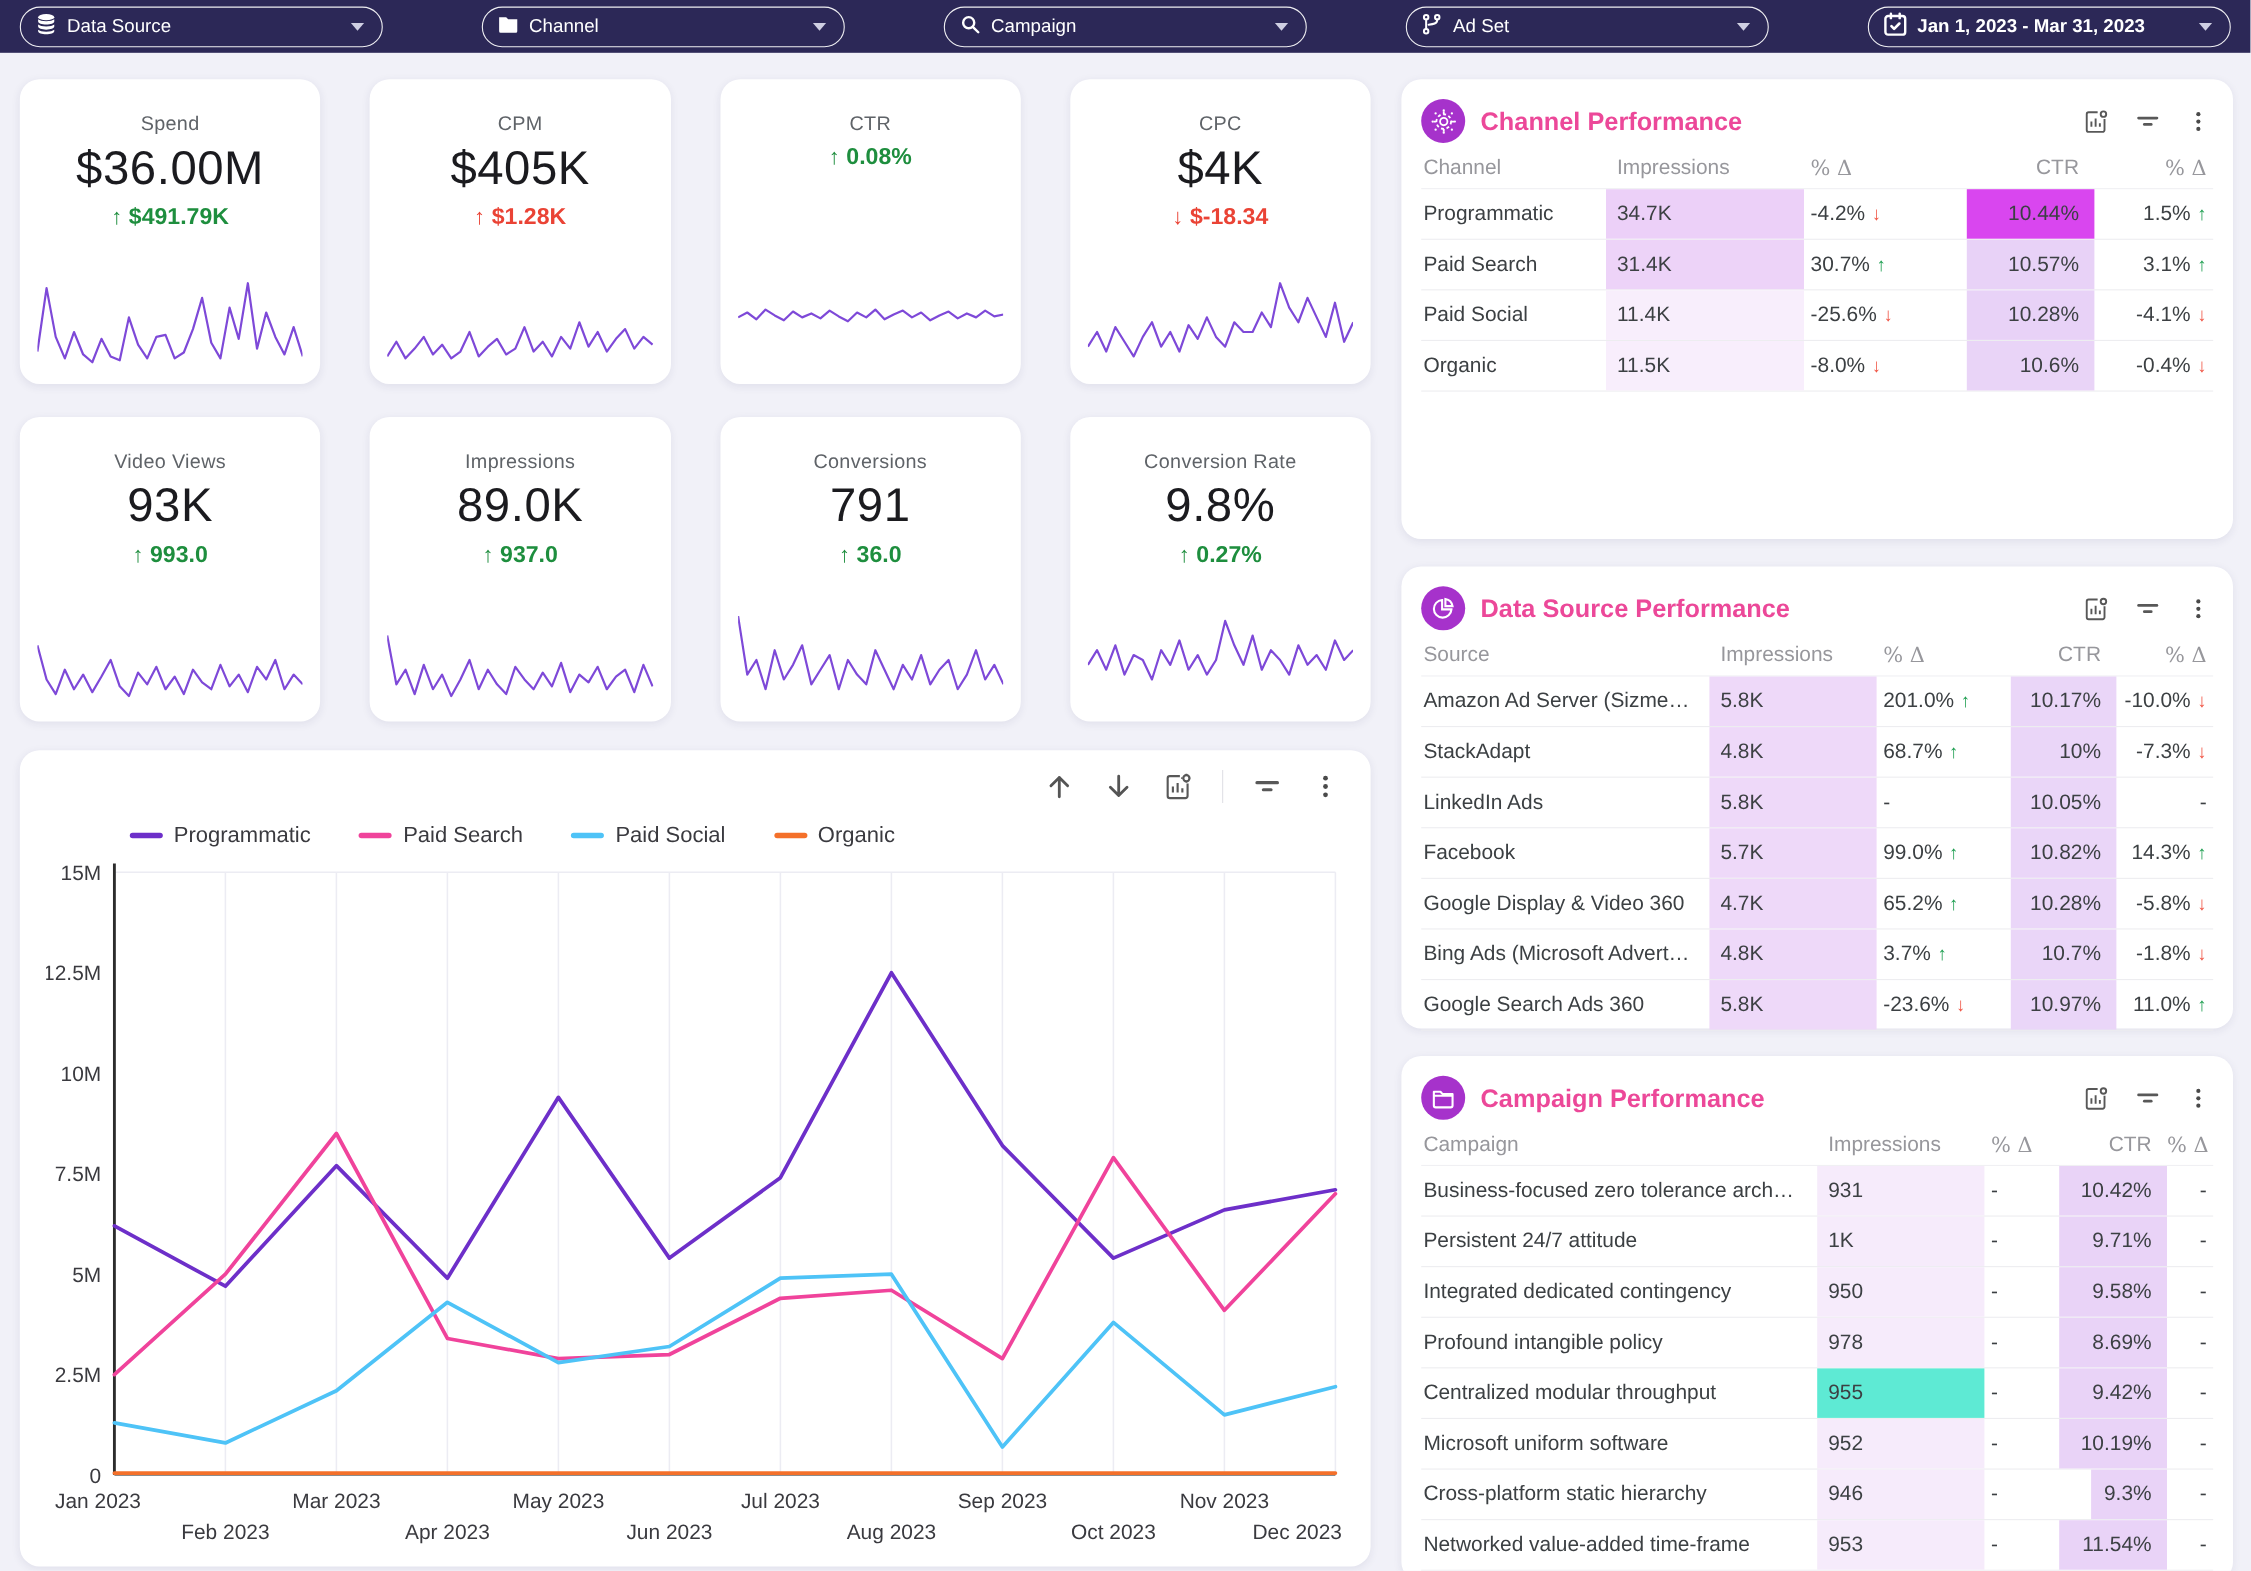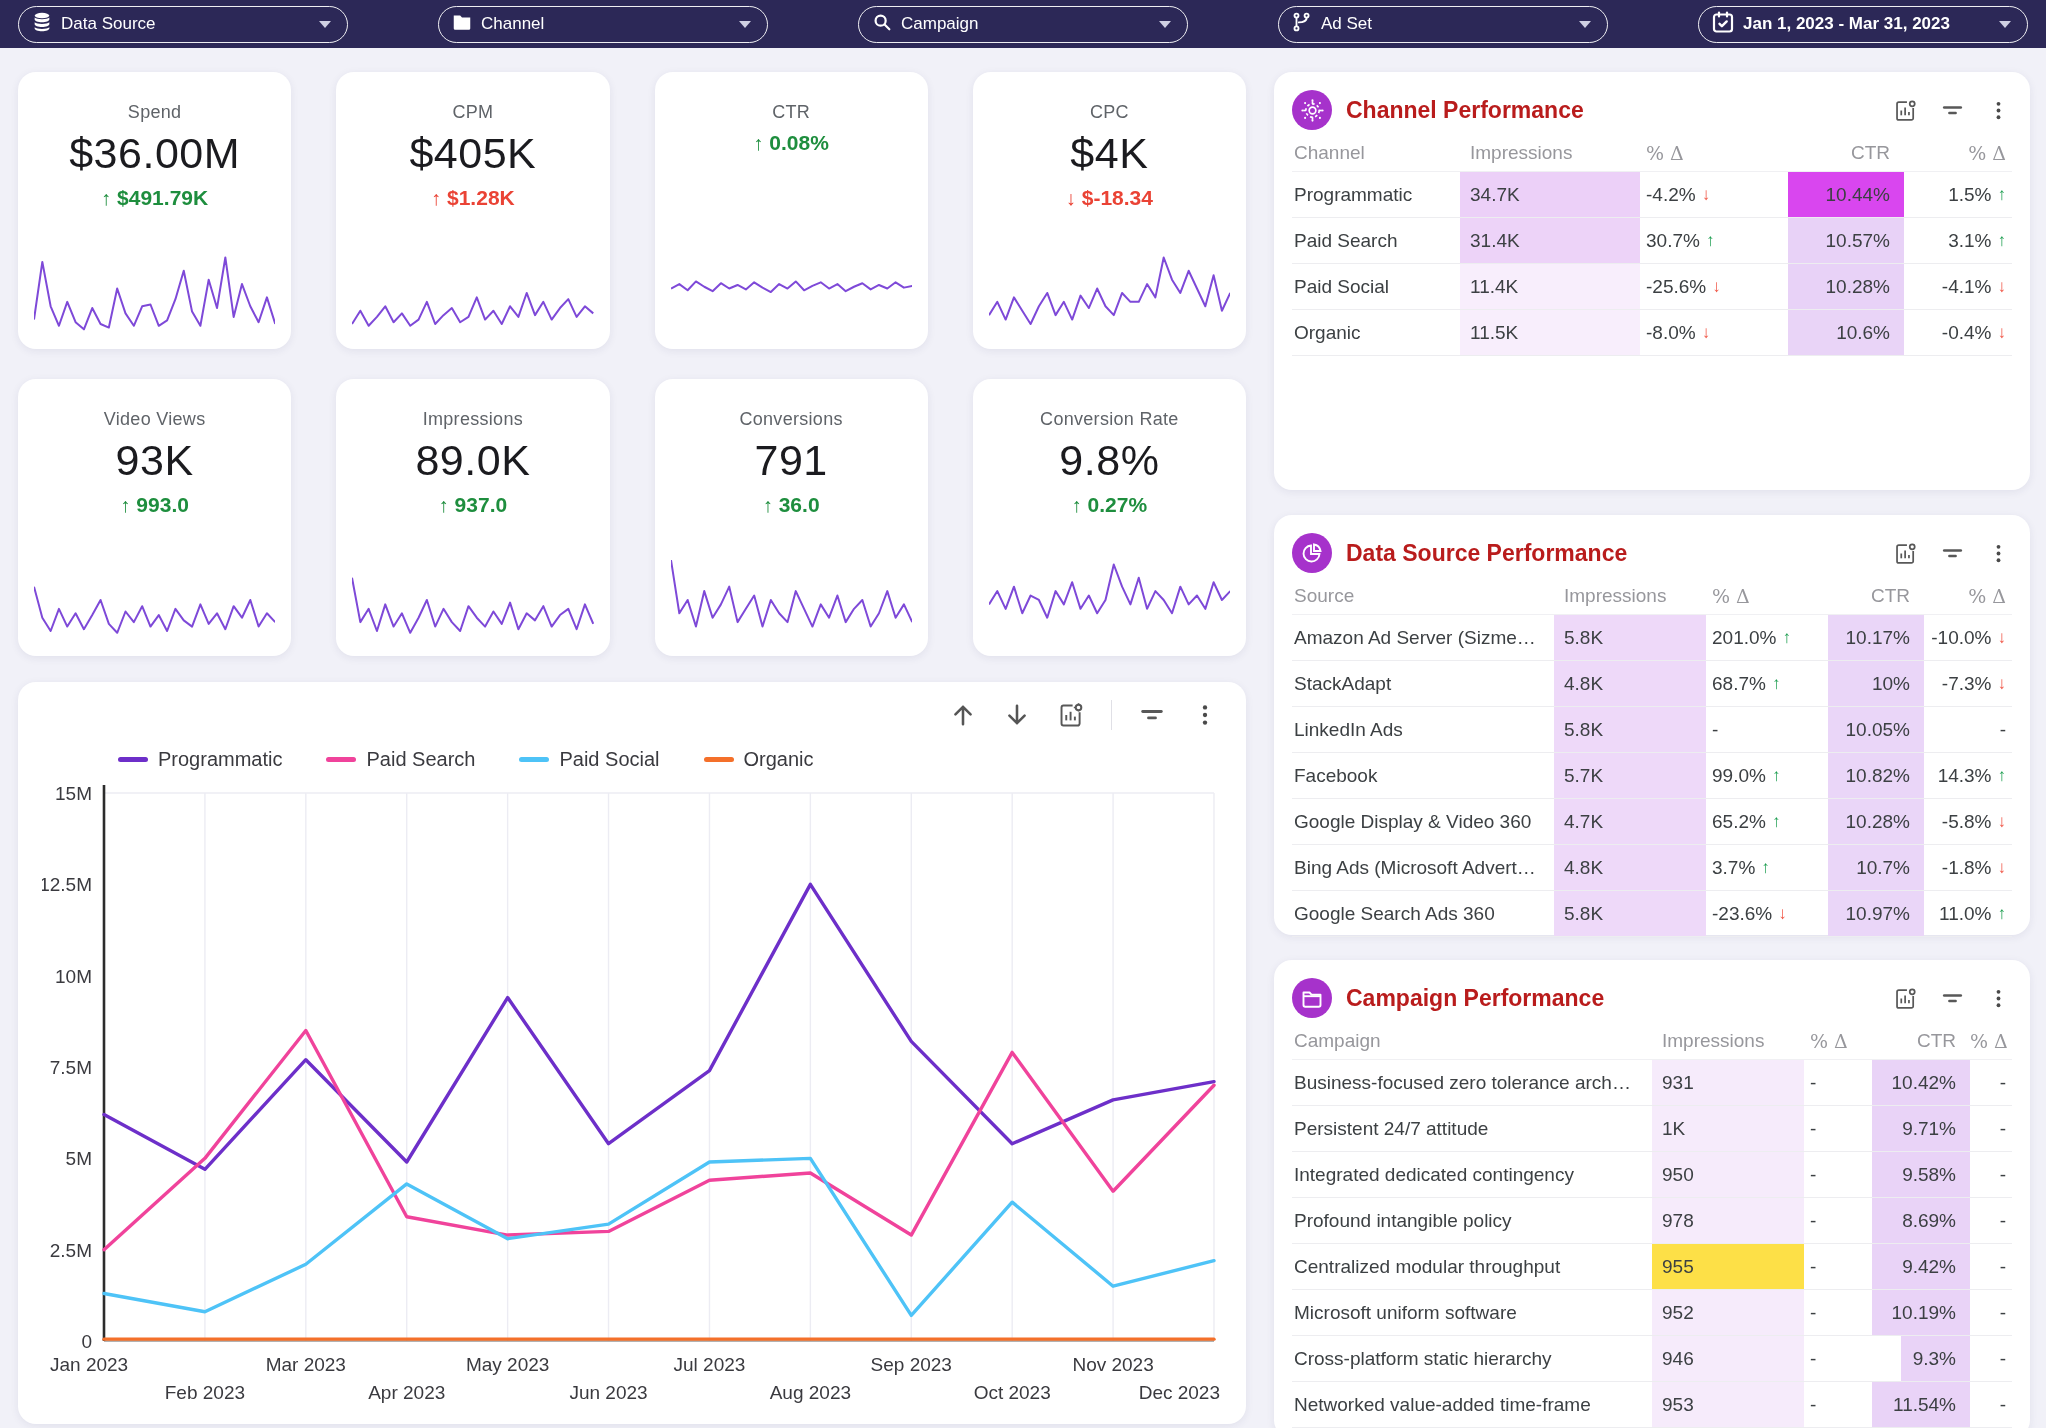"Channel Performance" .tc-title { color: #b91c1c -> #ec4899 }
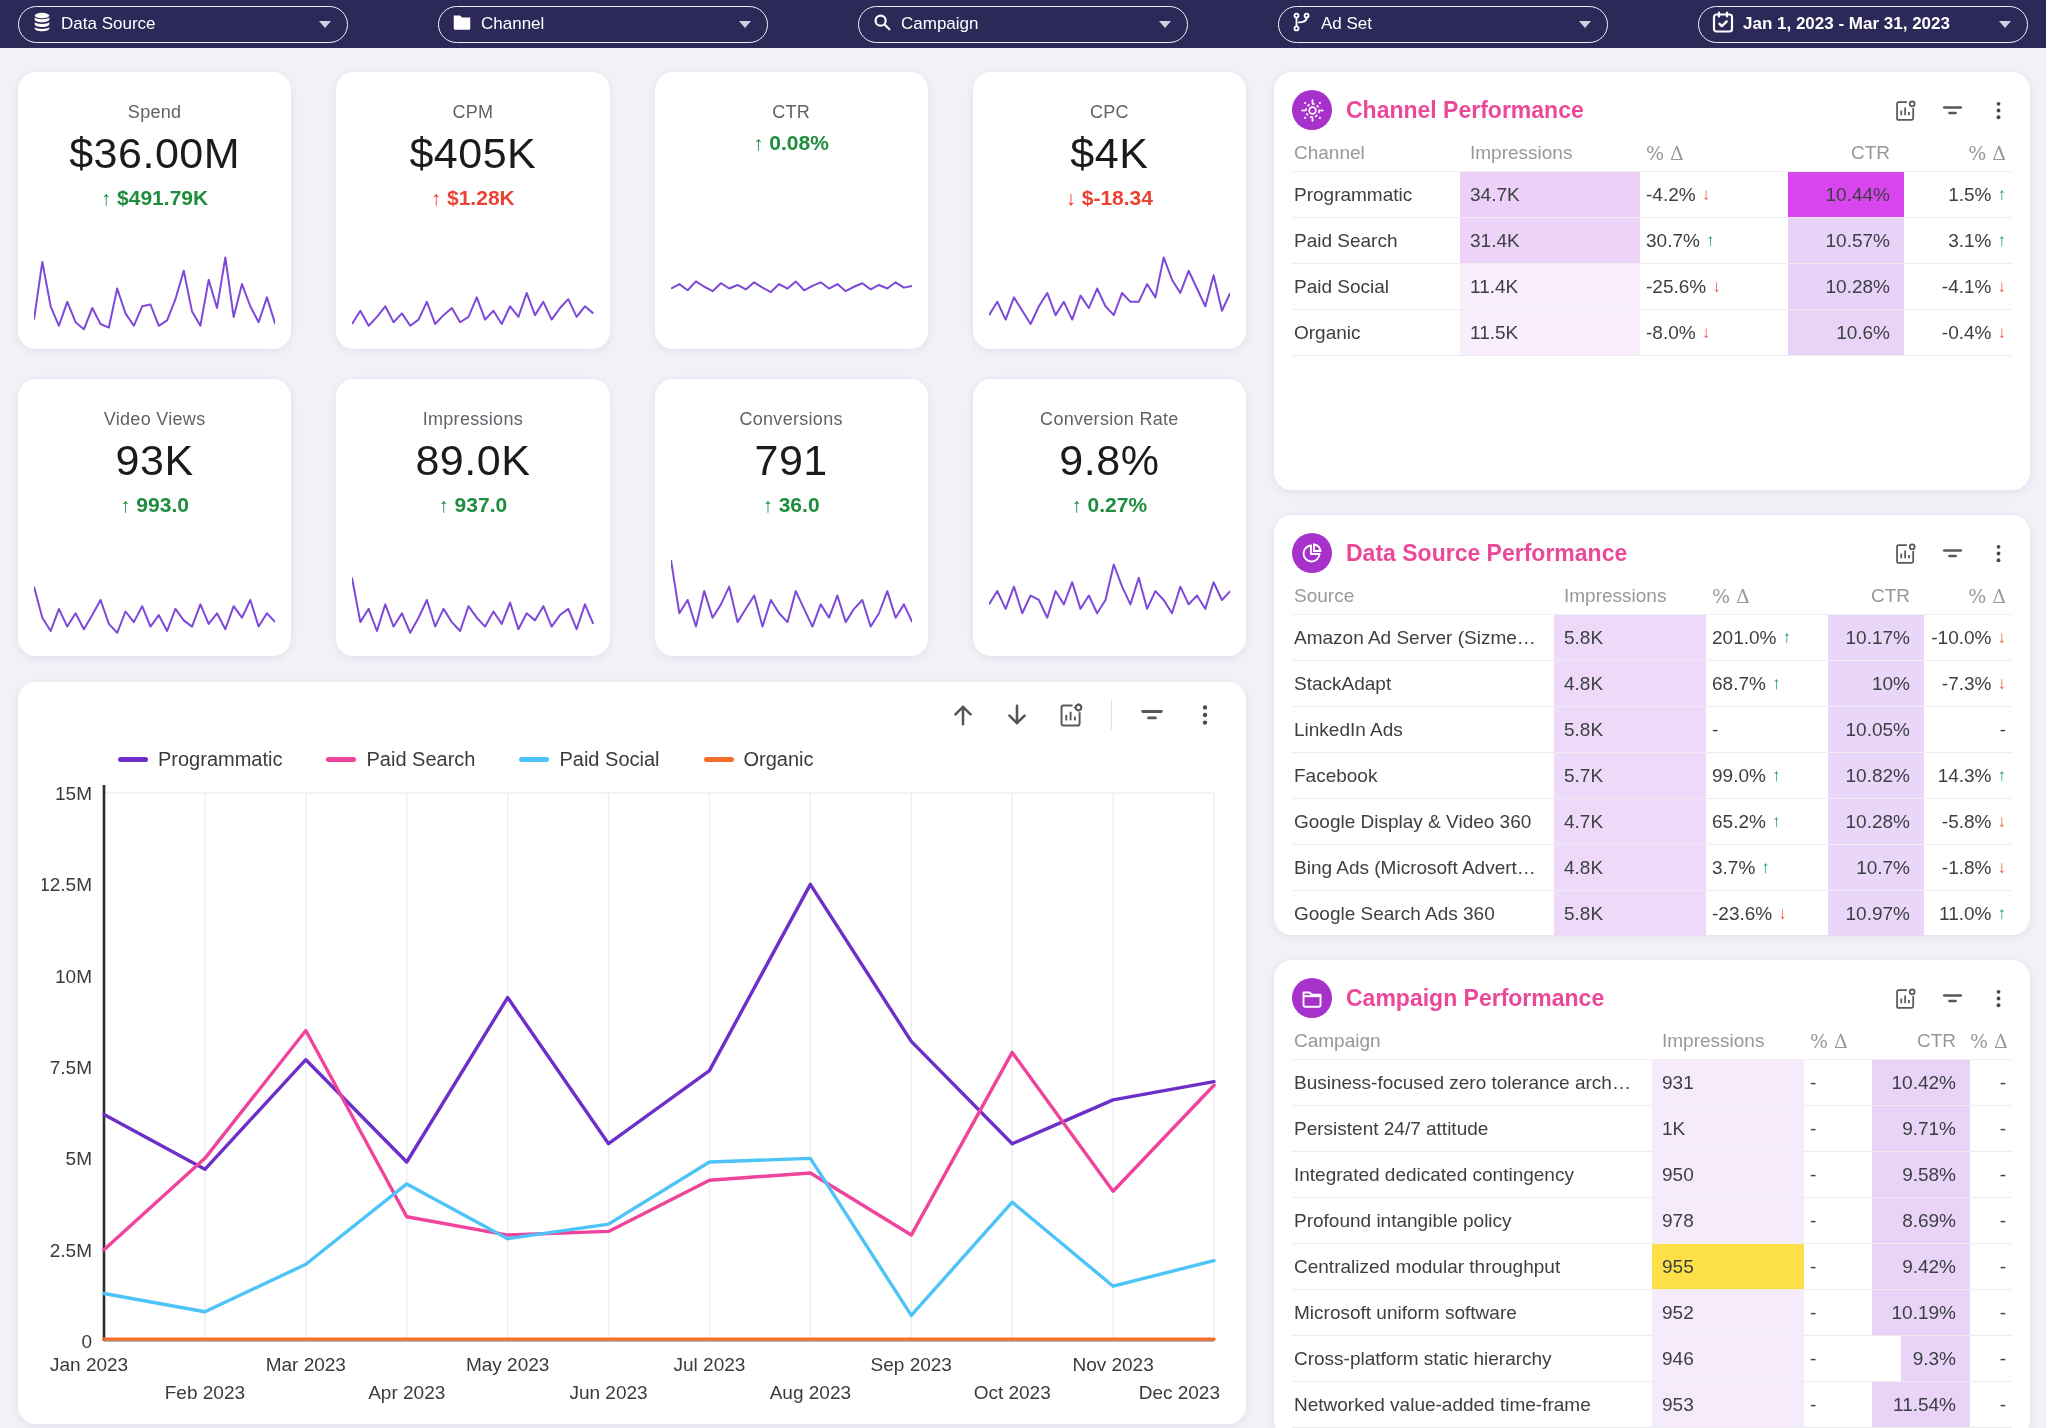"955" div.c { background: #fde047 -> #5eead4 }
